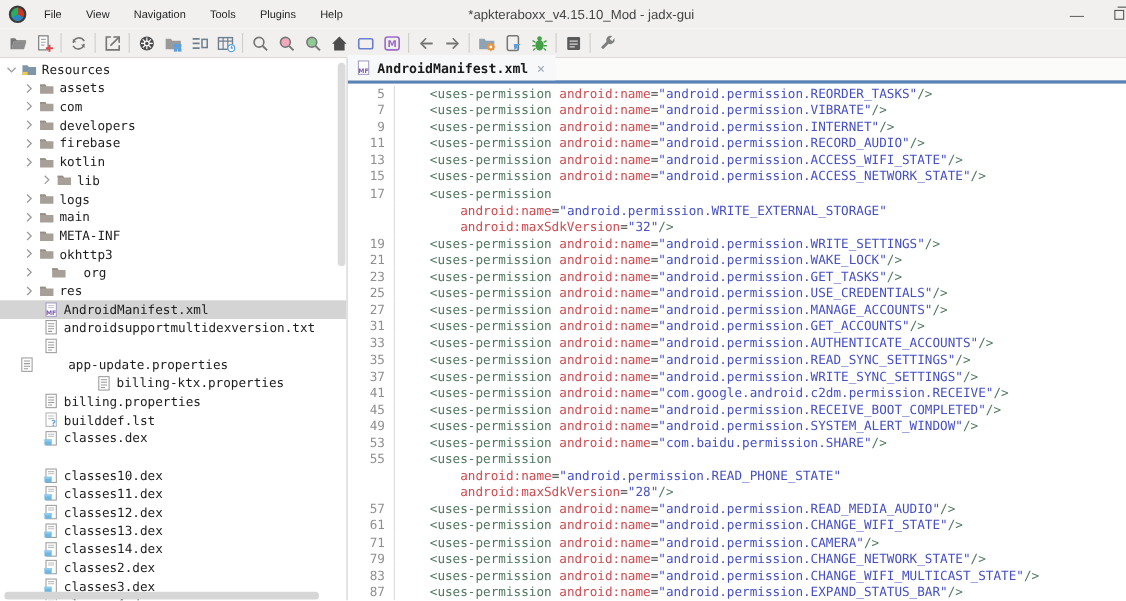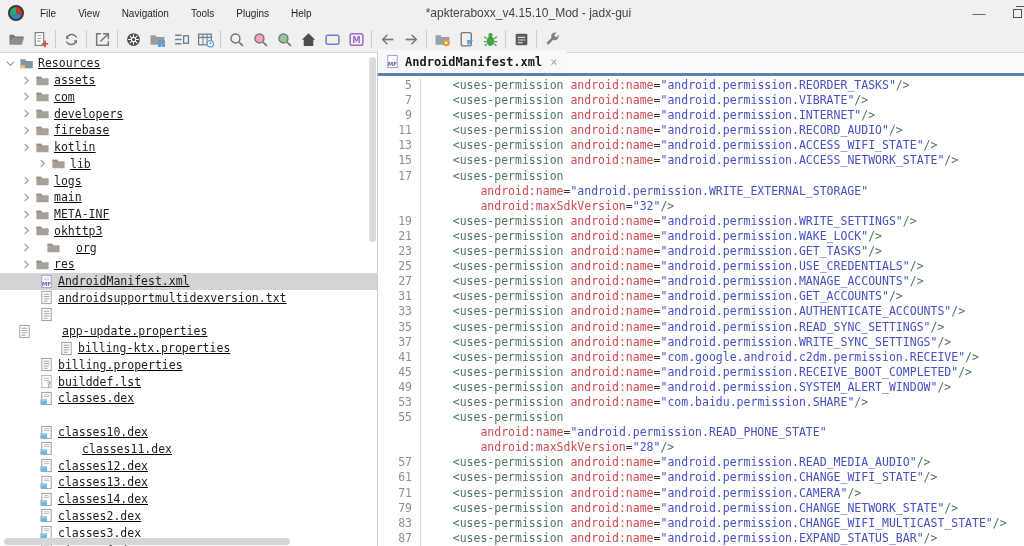"Resources" .sidebar { text-decoration: underline -> none; width: 378px -> 316px }
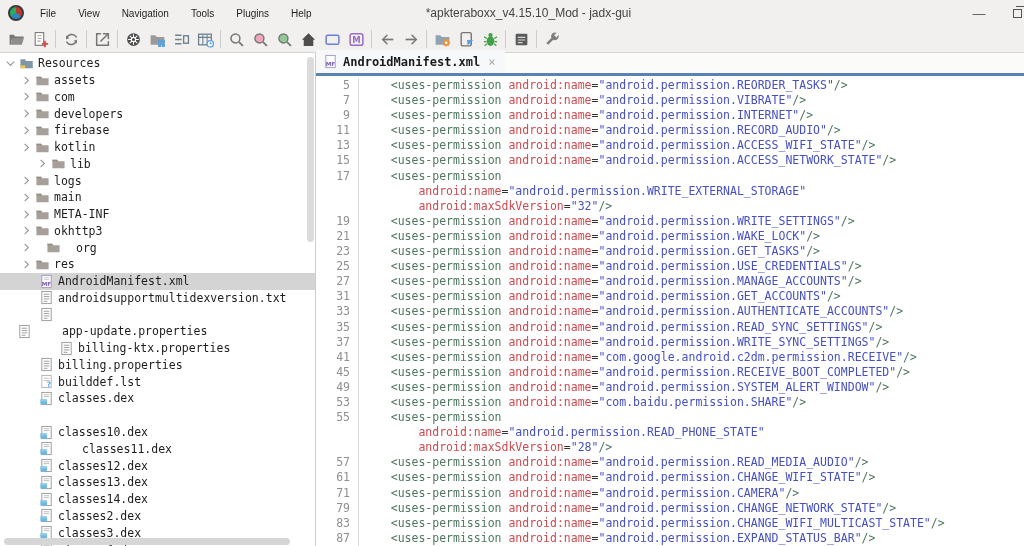"billing-ktx.properties" div.tree-row { margin-left: none -> 28px }
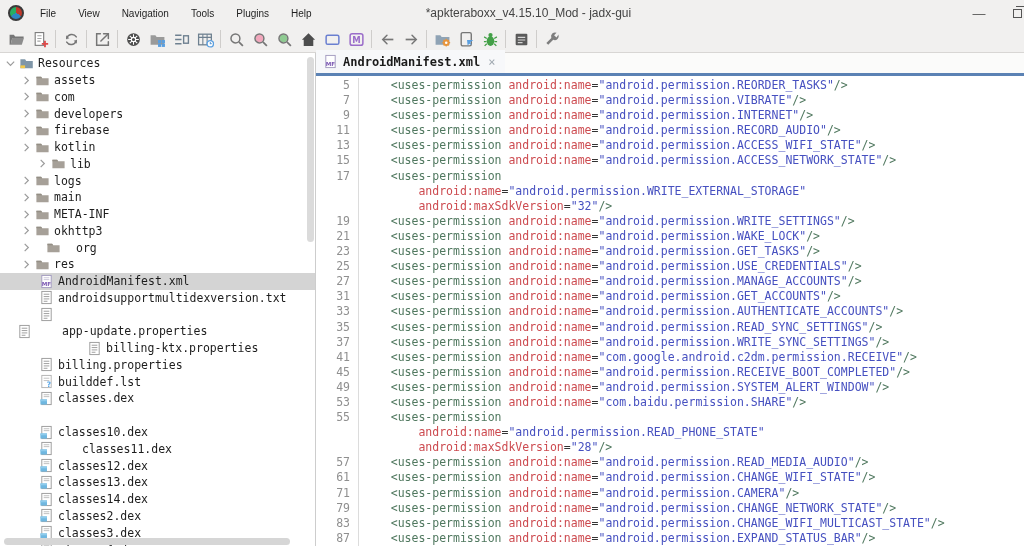"classes11.dex" div.tree-row { gap: 24px -> none }
